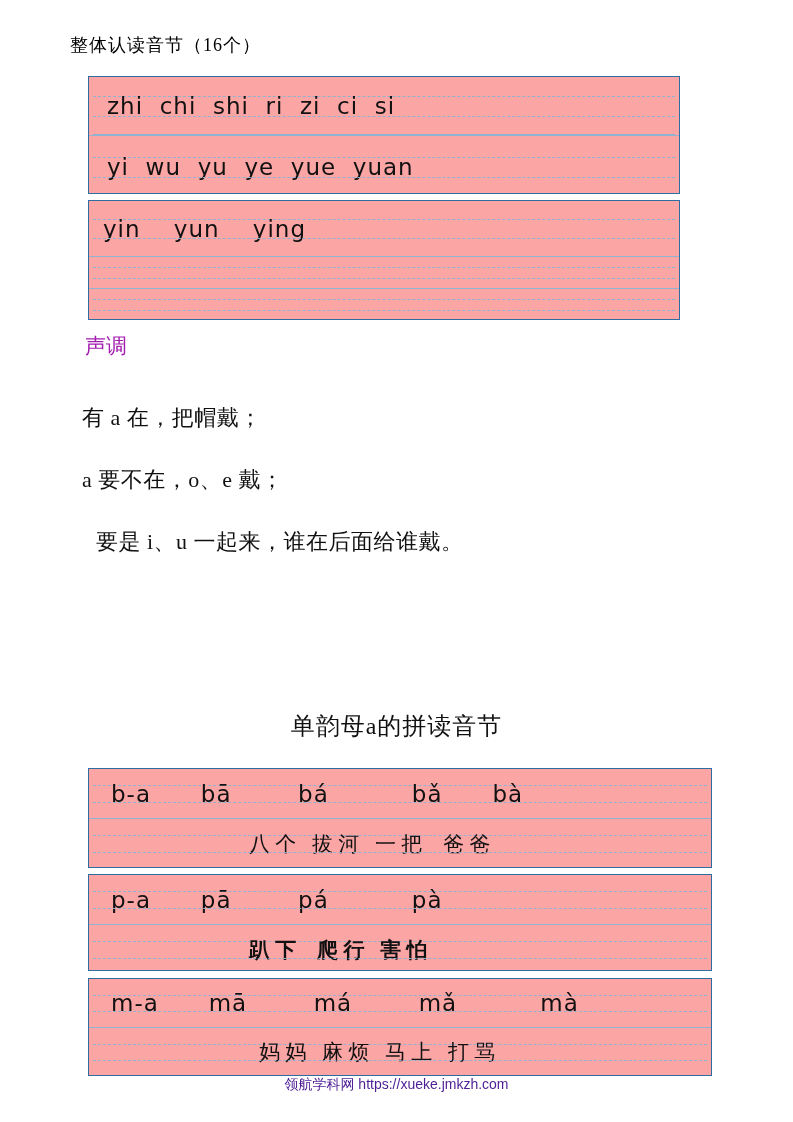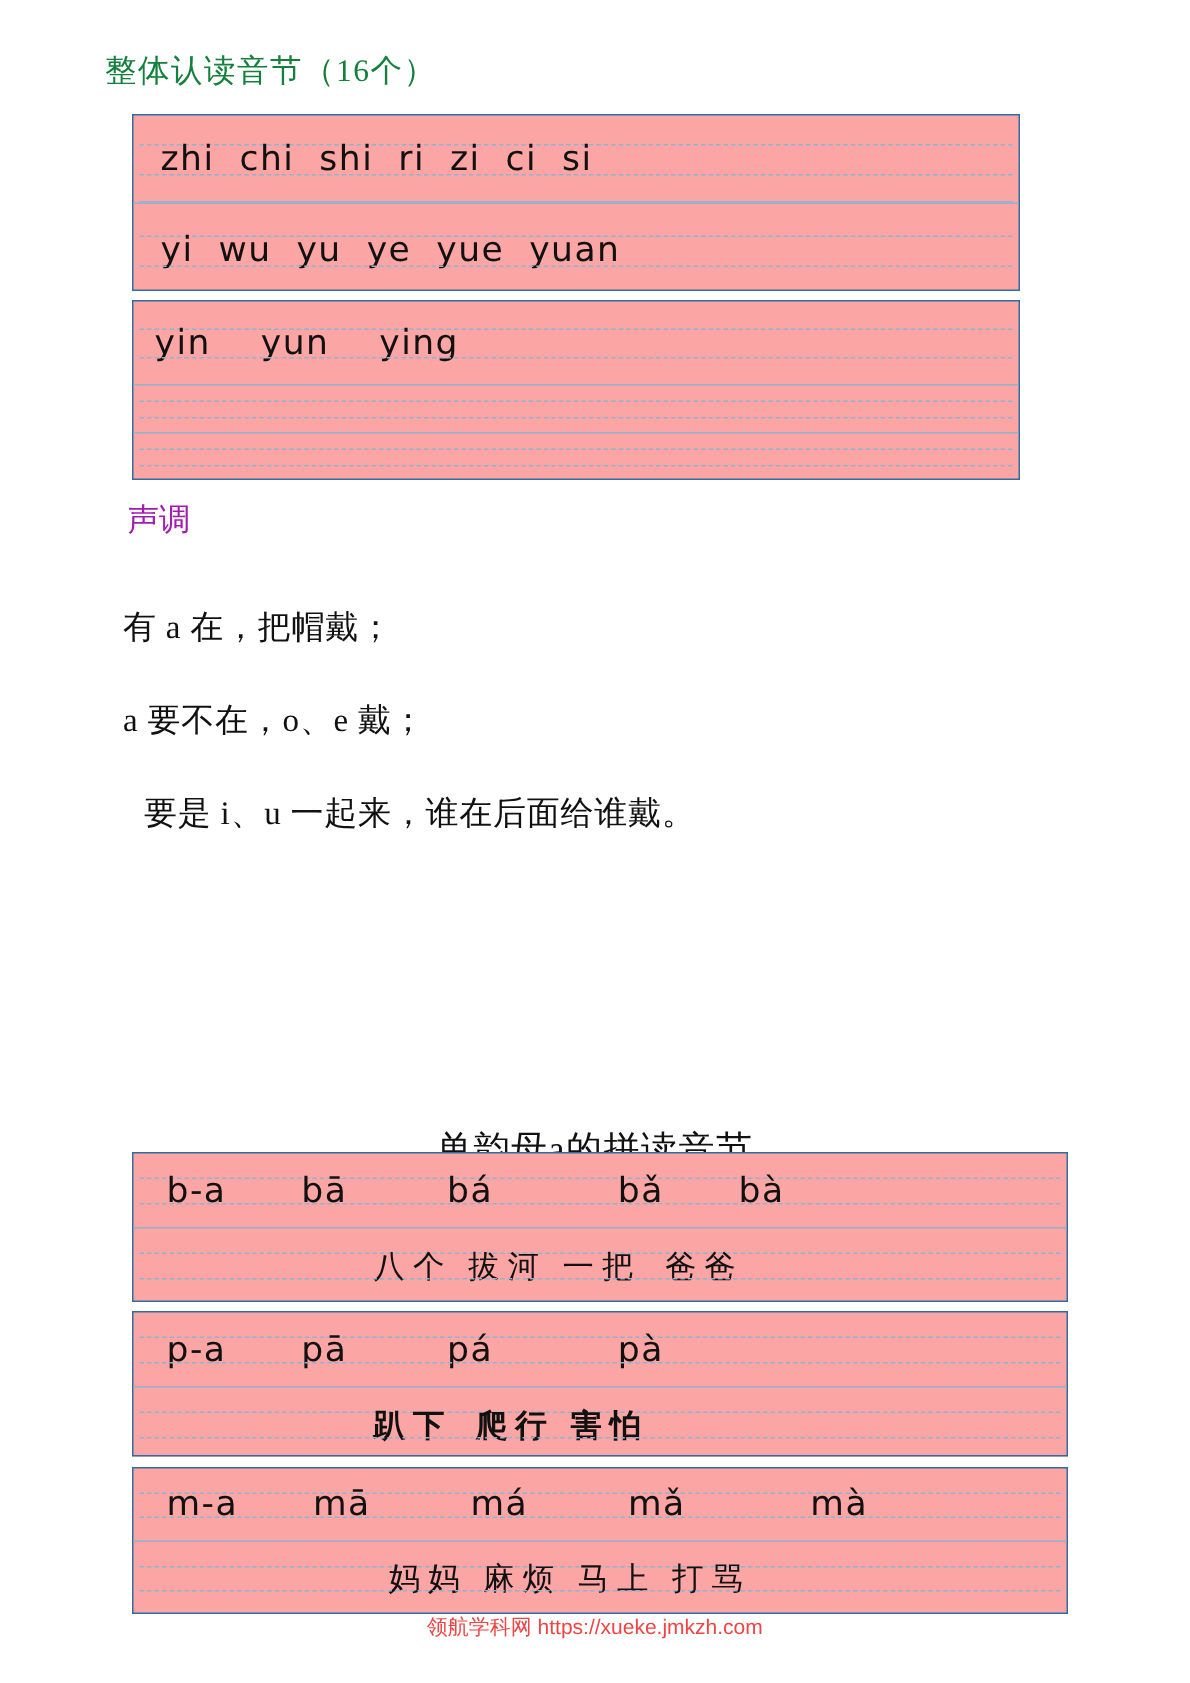"整体认读音节（16个）" .section-title { color: #15803d -> #000000; font-size: 21px -> 18px }
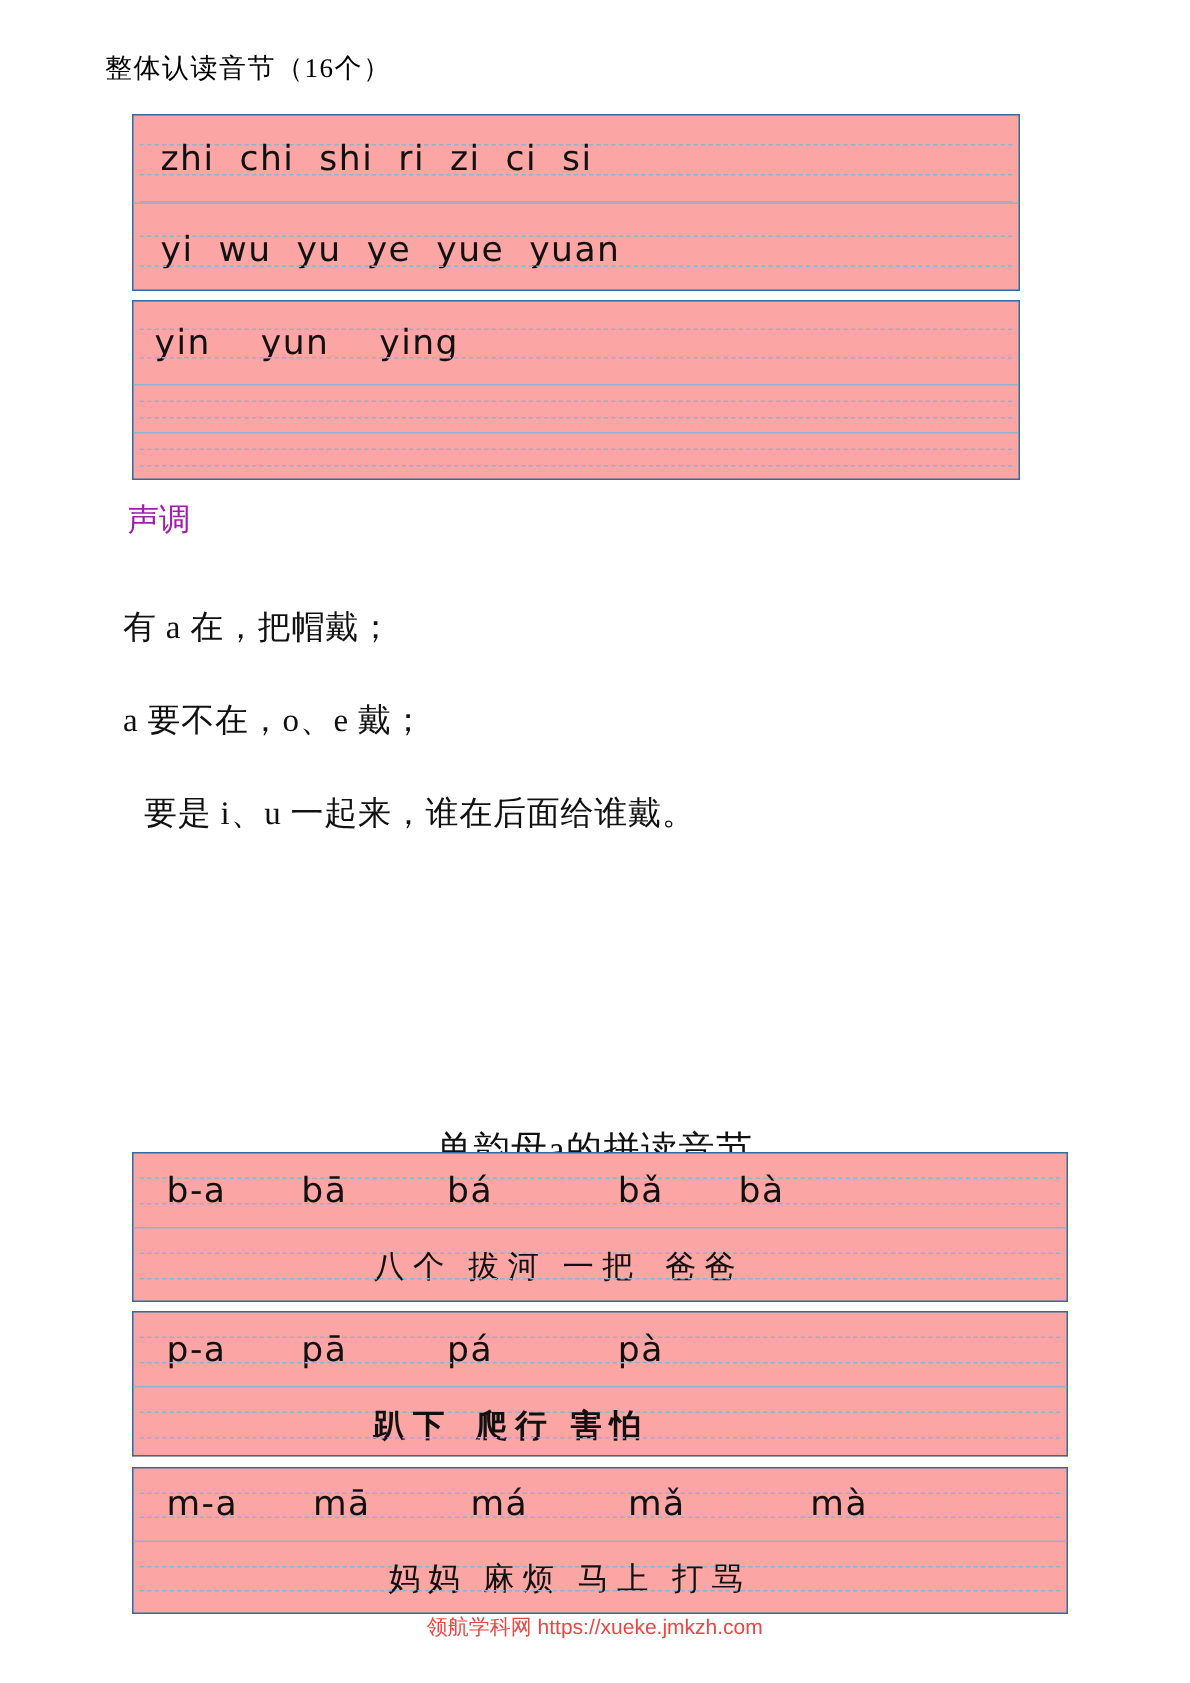"单韵母a的拼读音节" .centered-title { margin-top: 40px -> none }
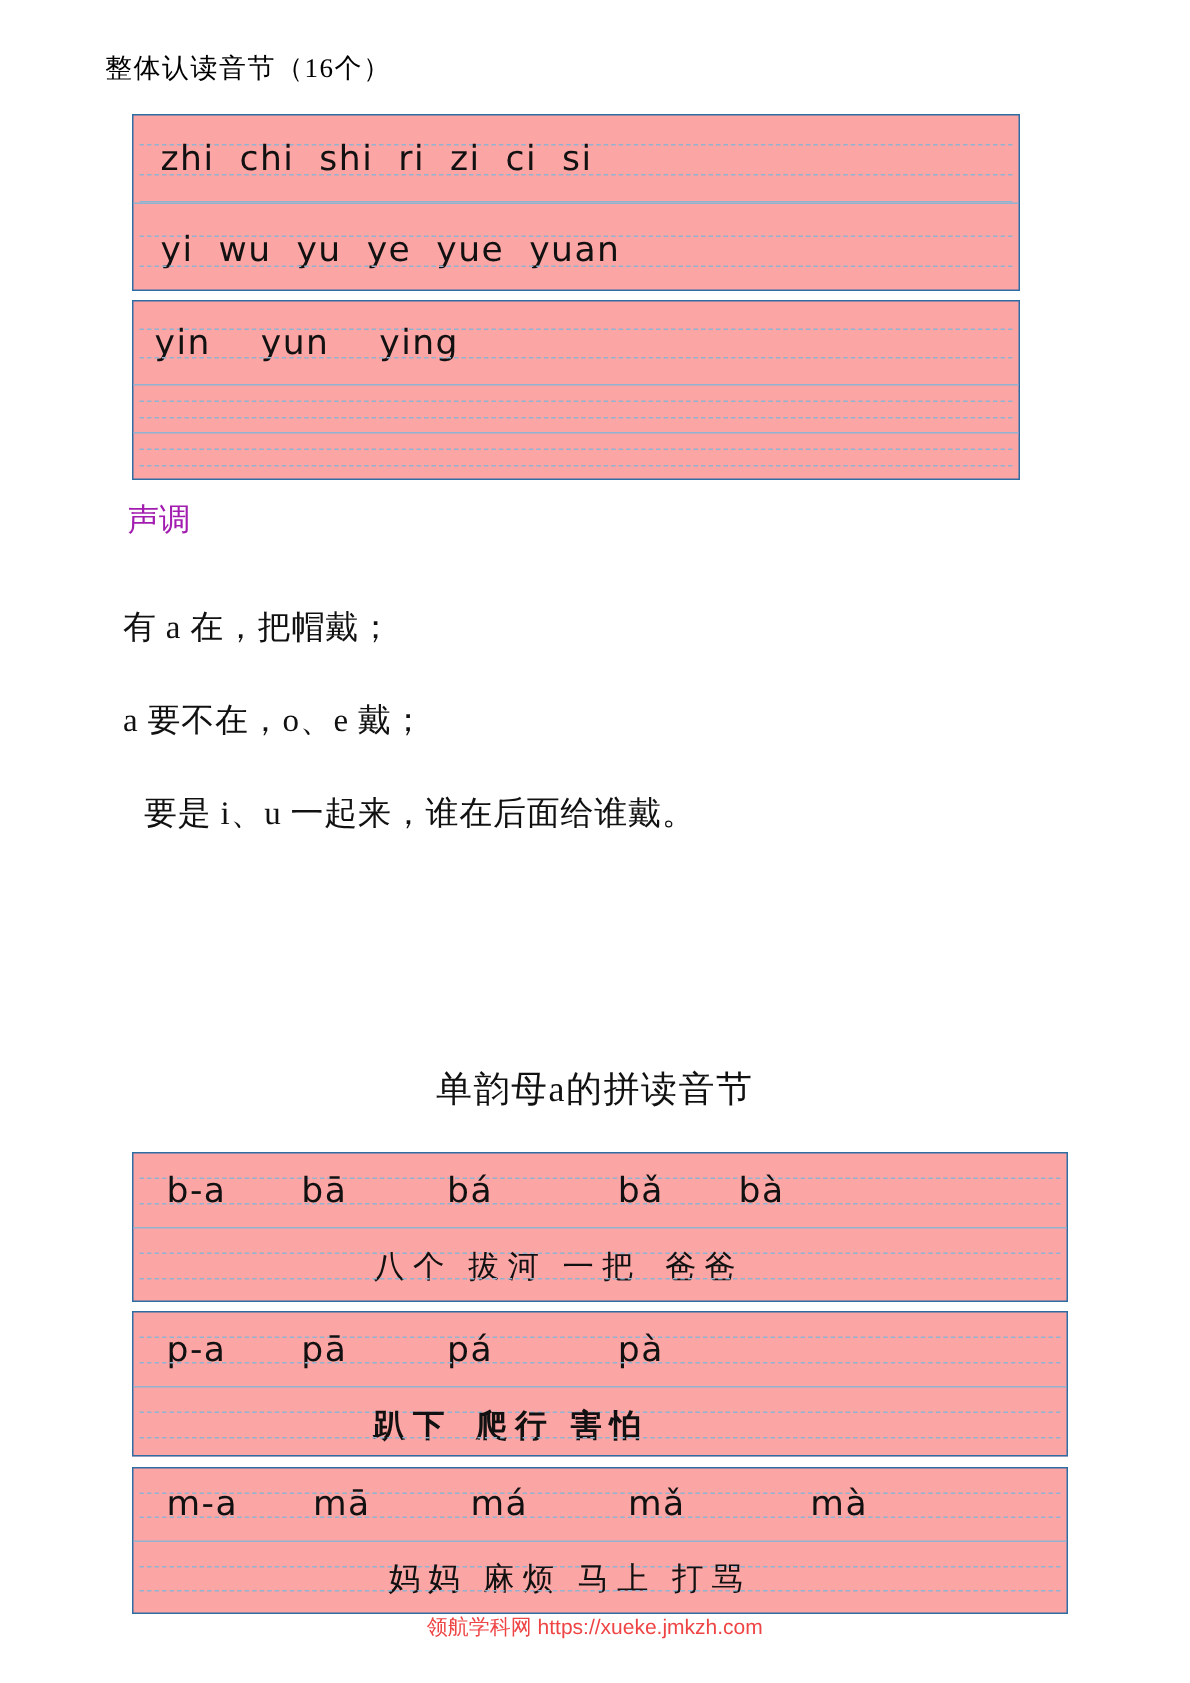"领航学科网 https://xueke.jmkzh.com" .footer { color: #ef4444 -> #4c1d95 }
